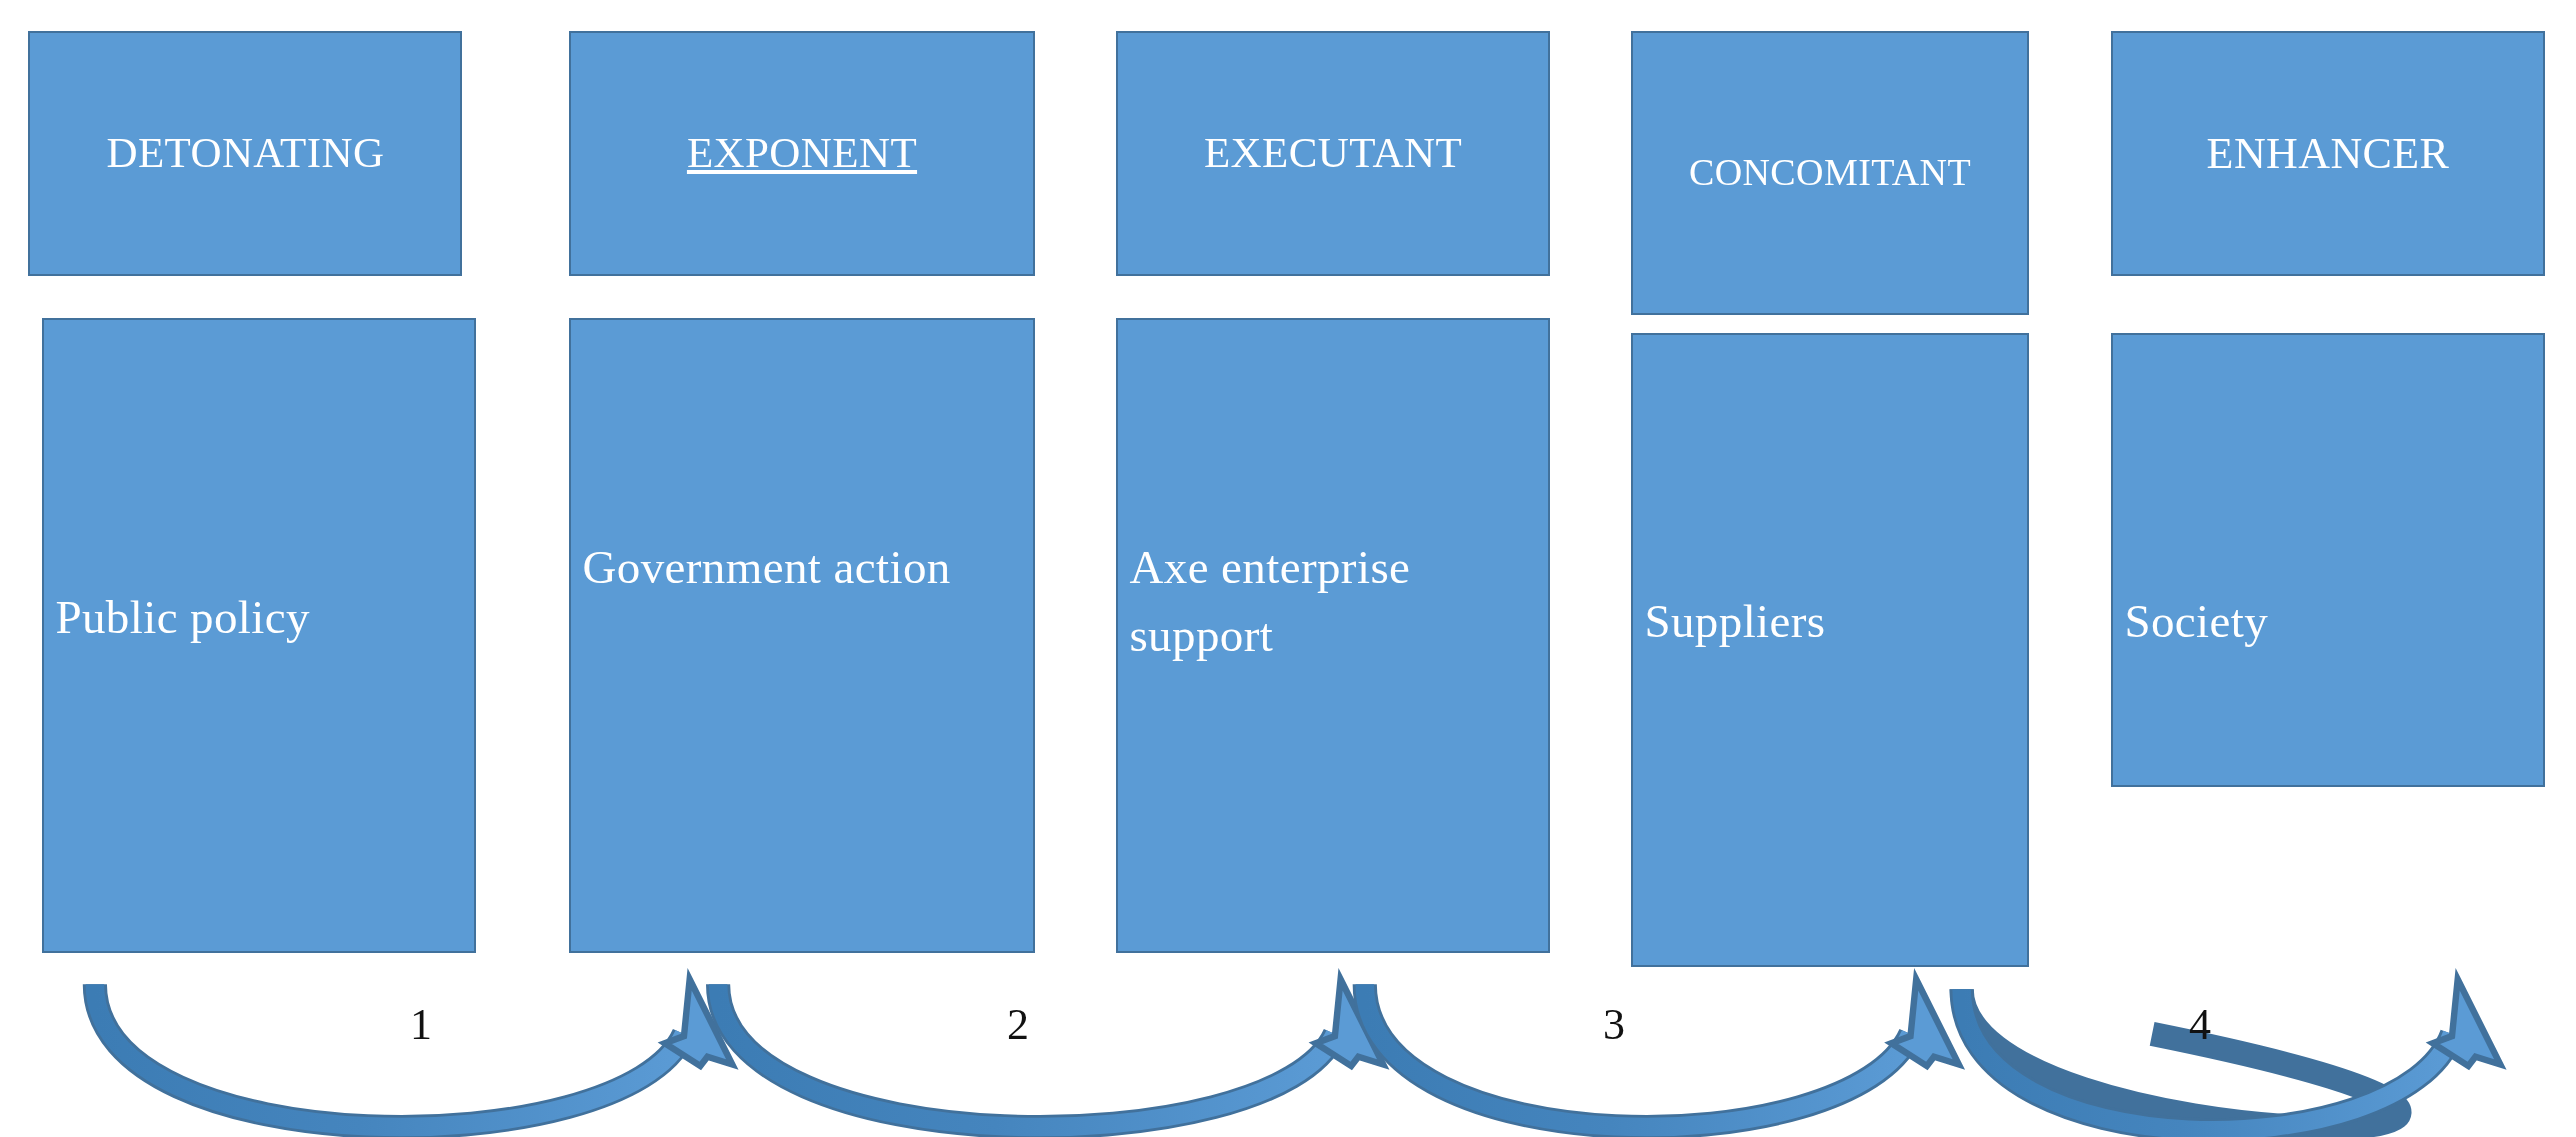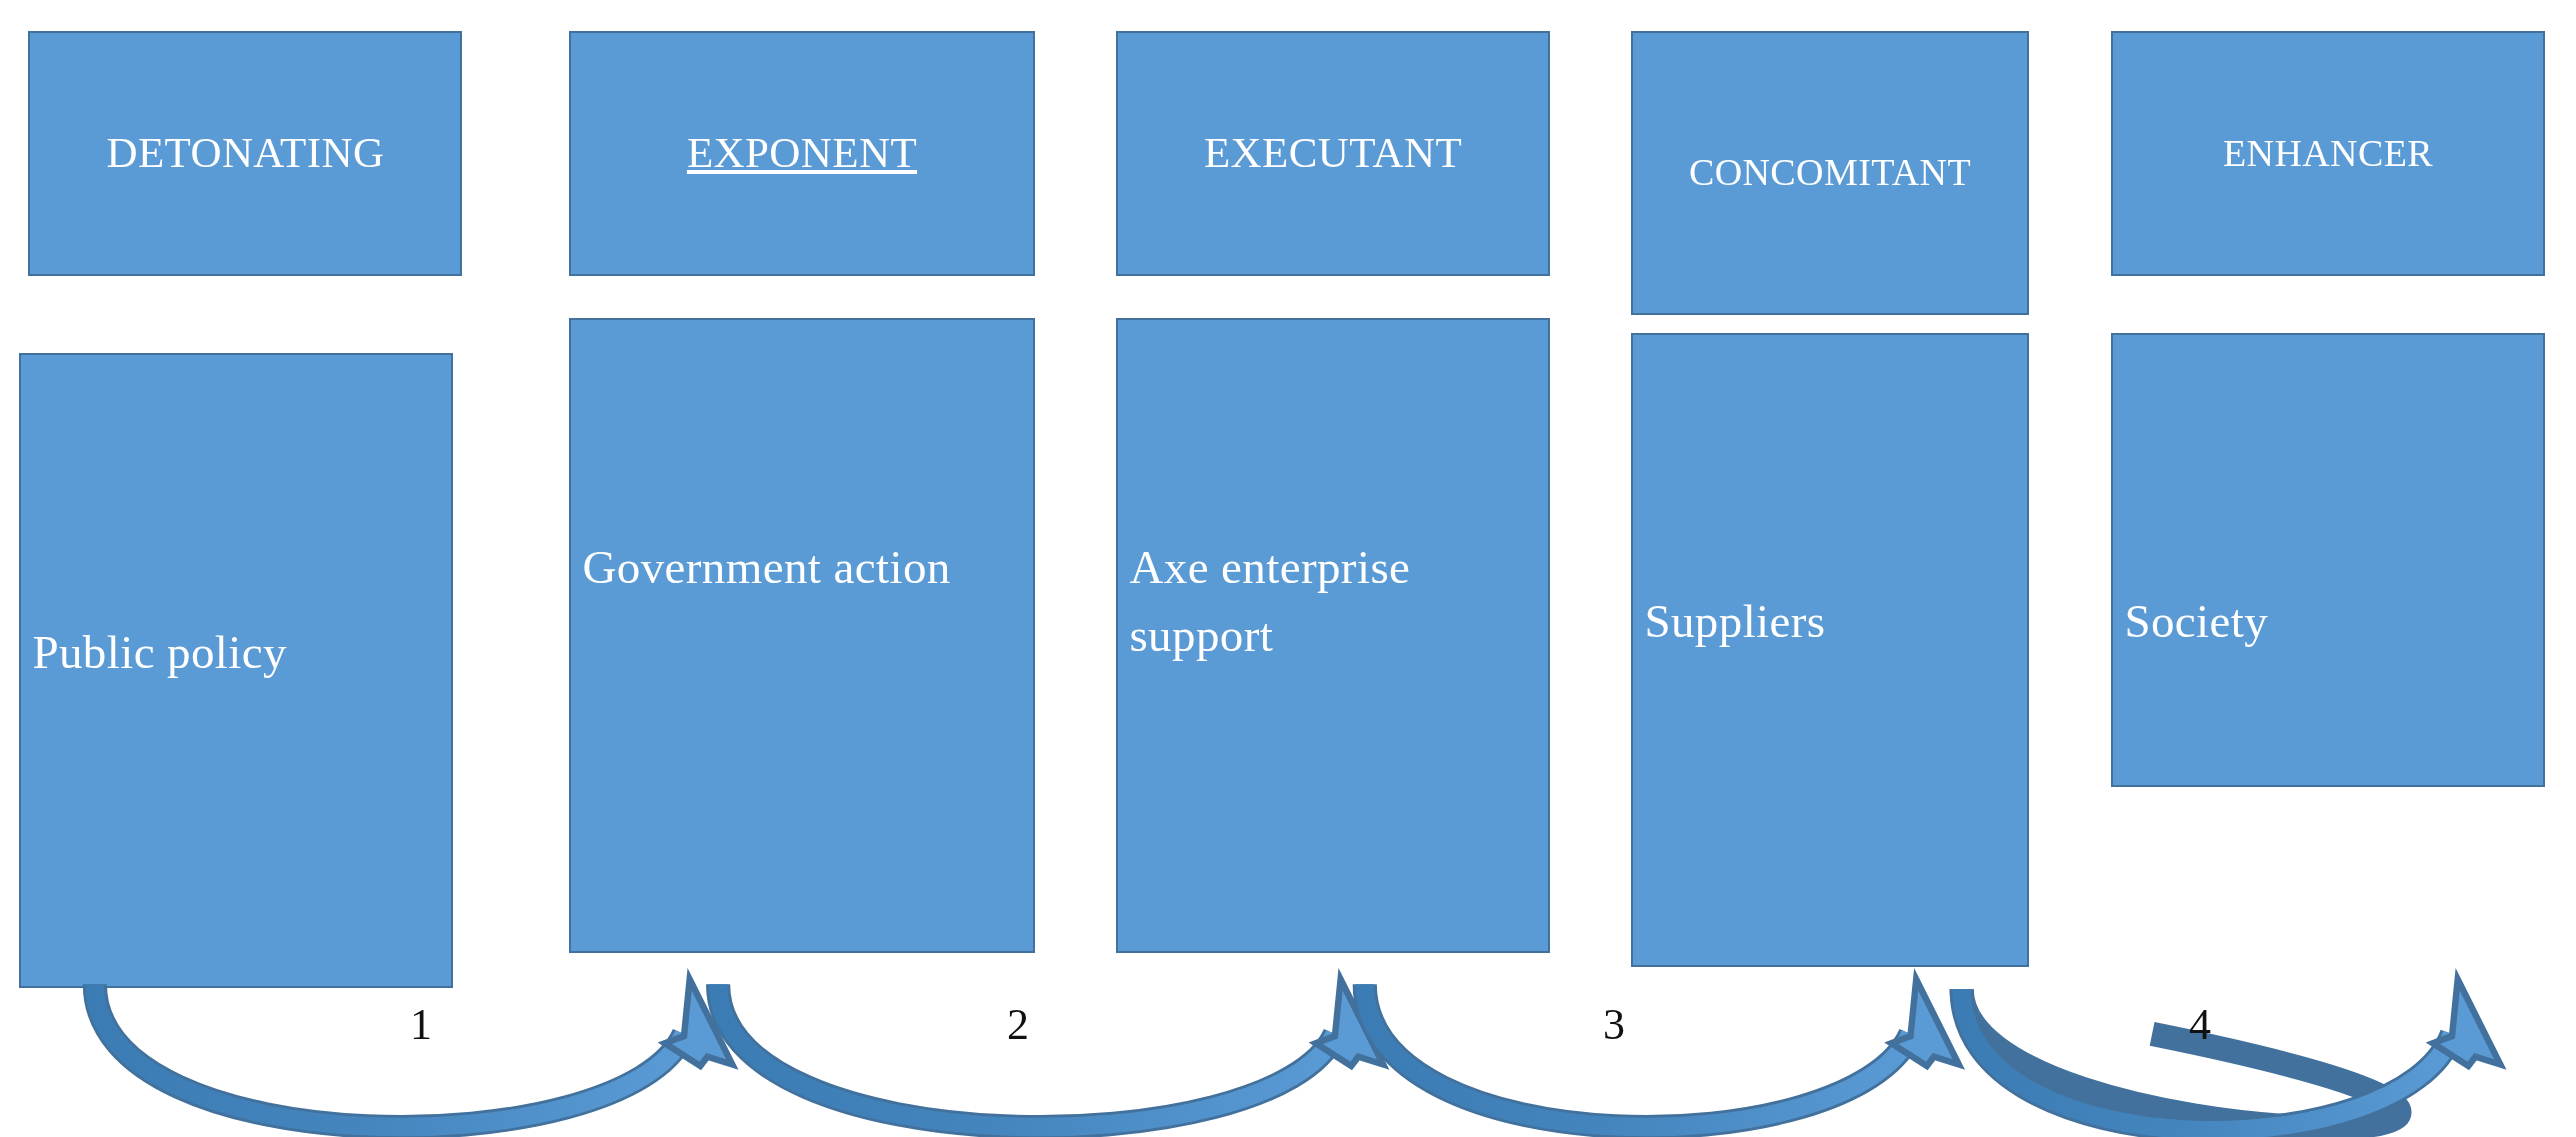"ENHANCER" div.box { font-size: 38px -> 44px }
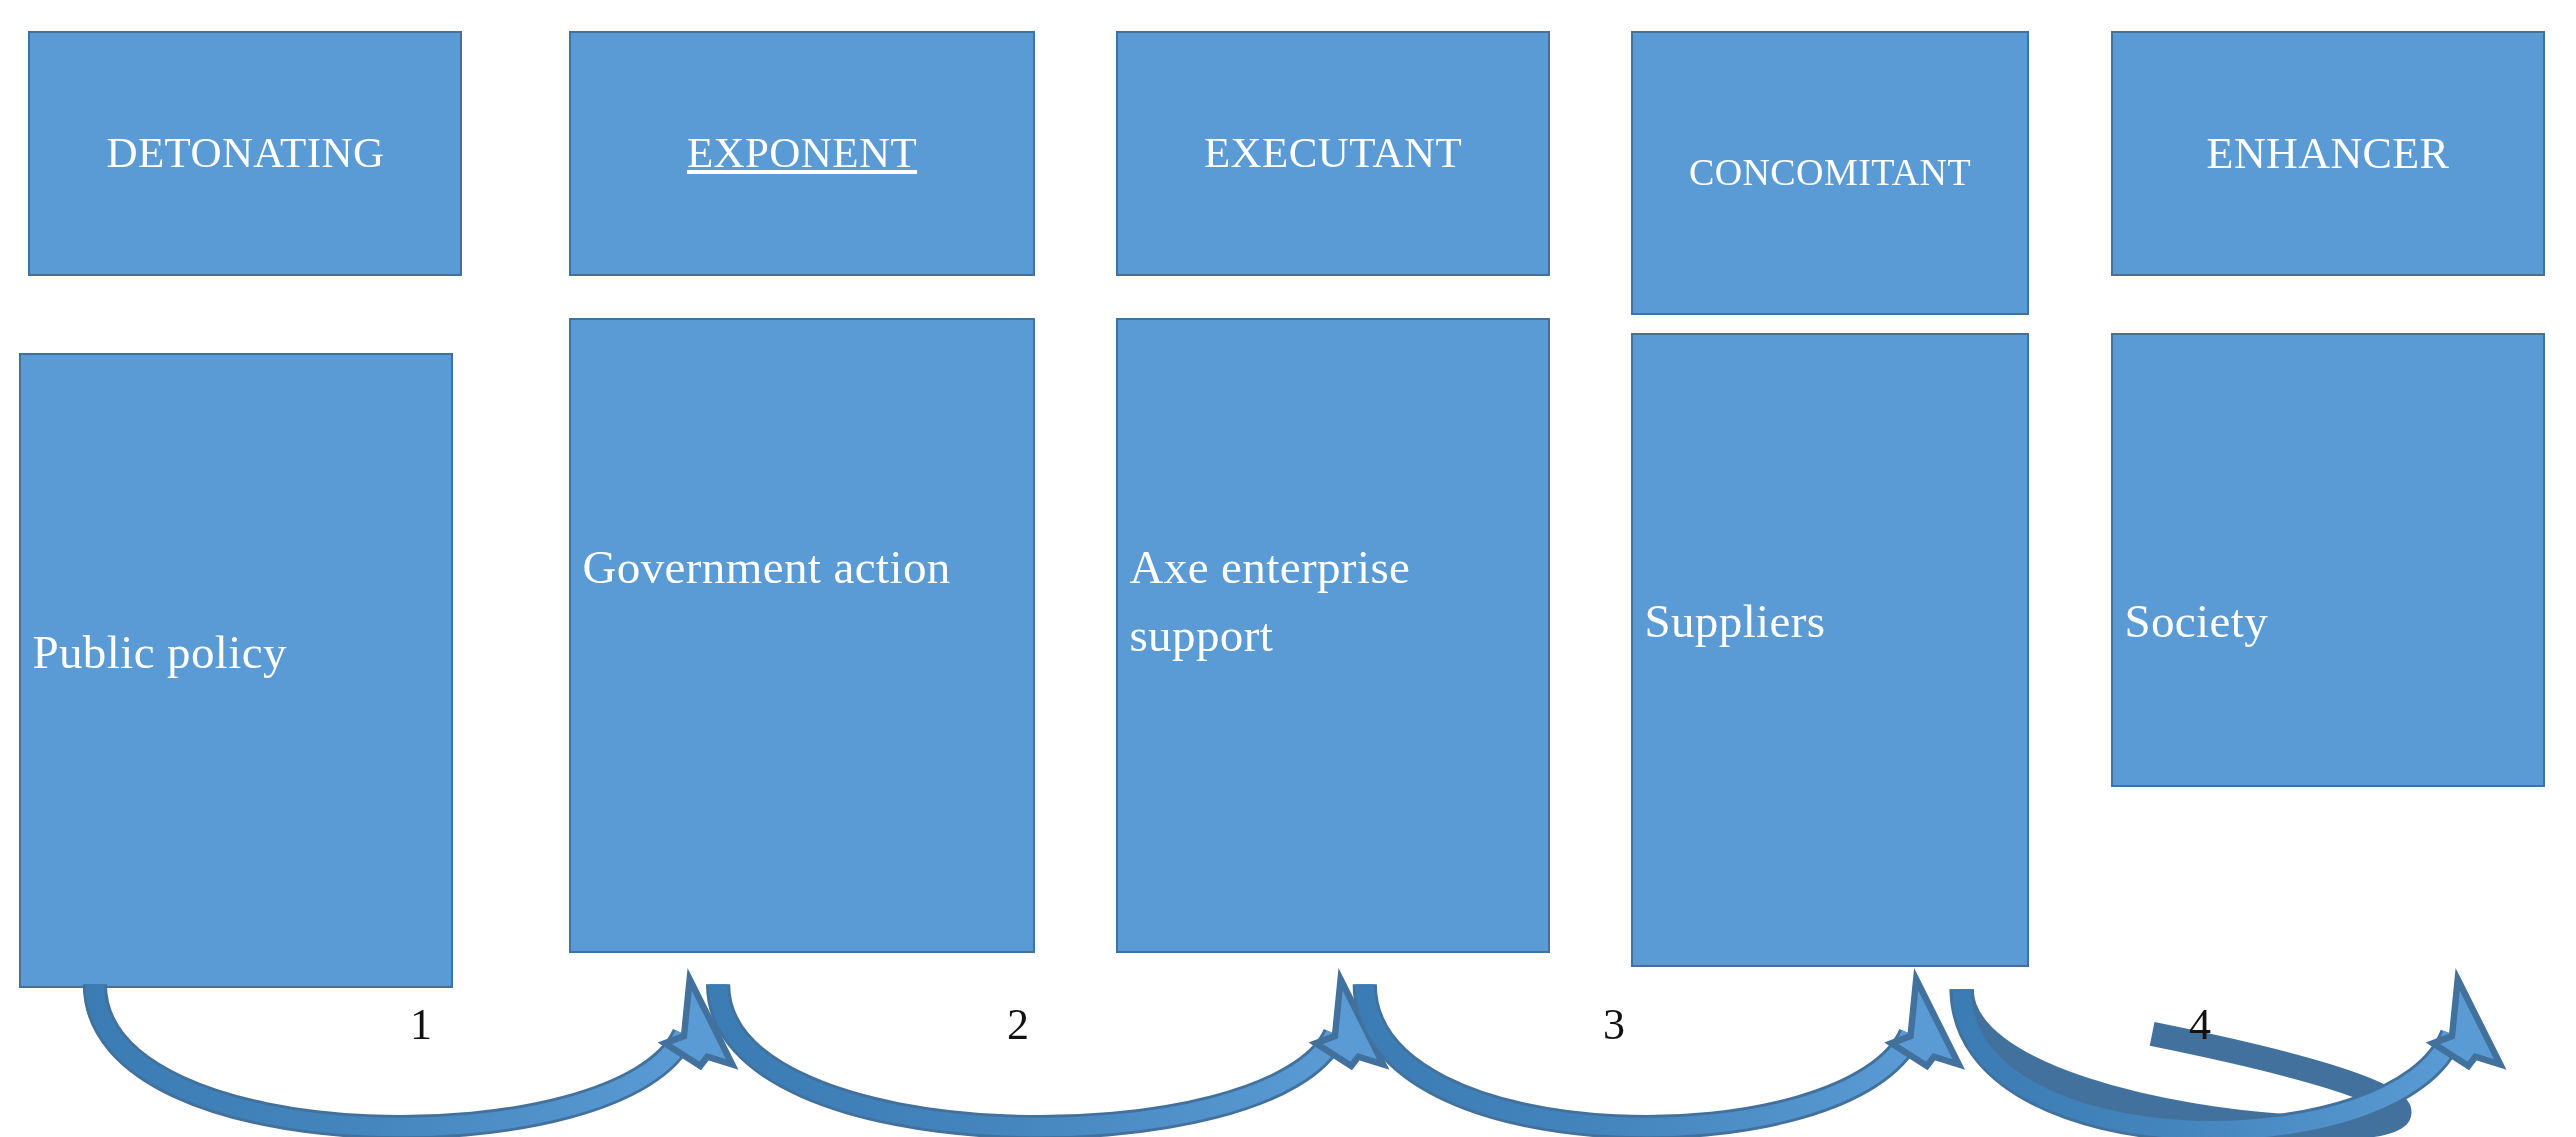"Public policy" div.box { left: 19px -> 42px; margin-top: 35px -> none }
